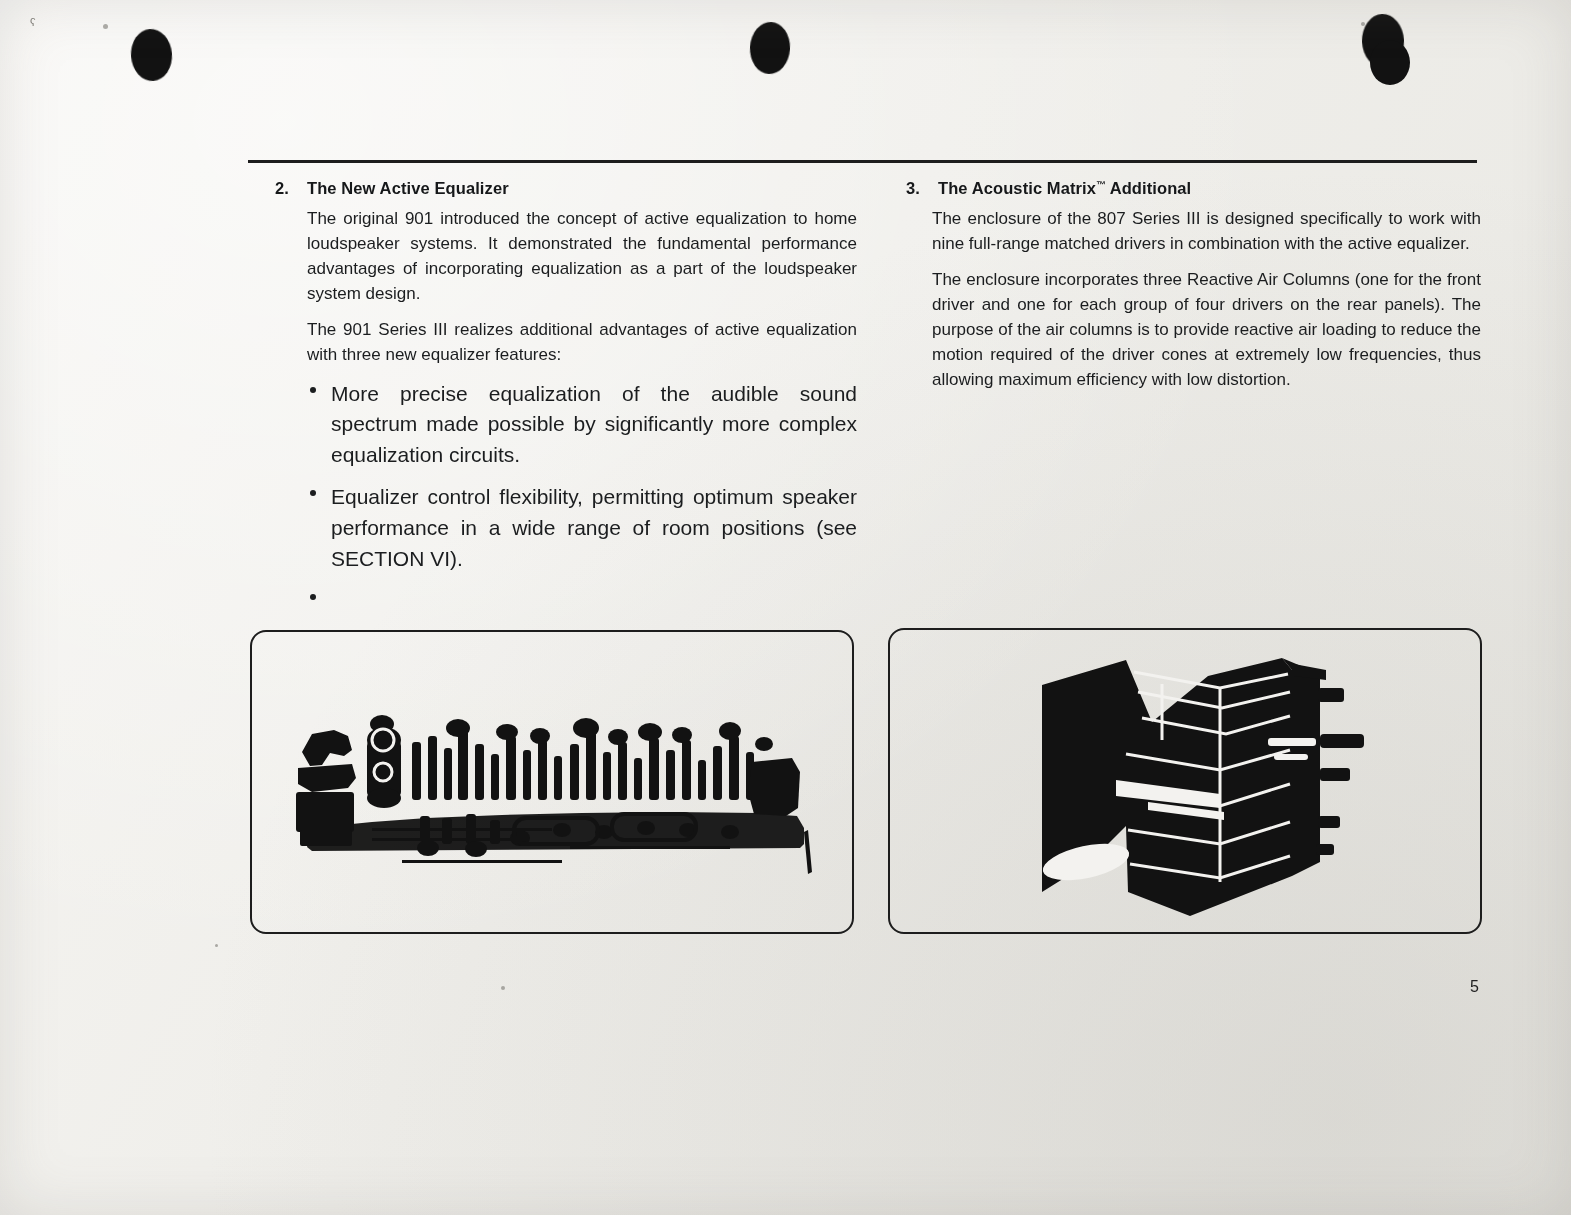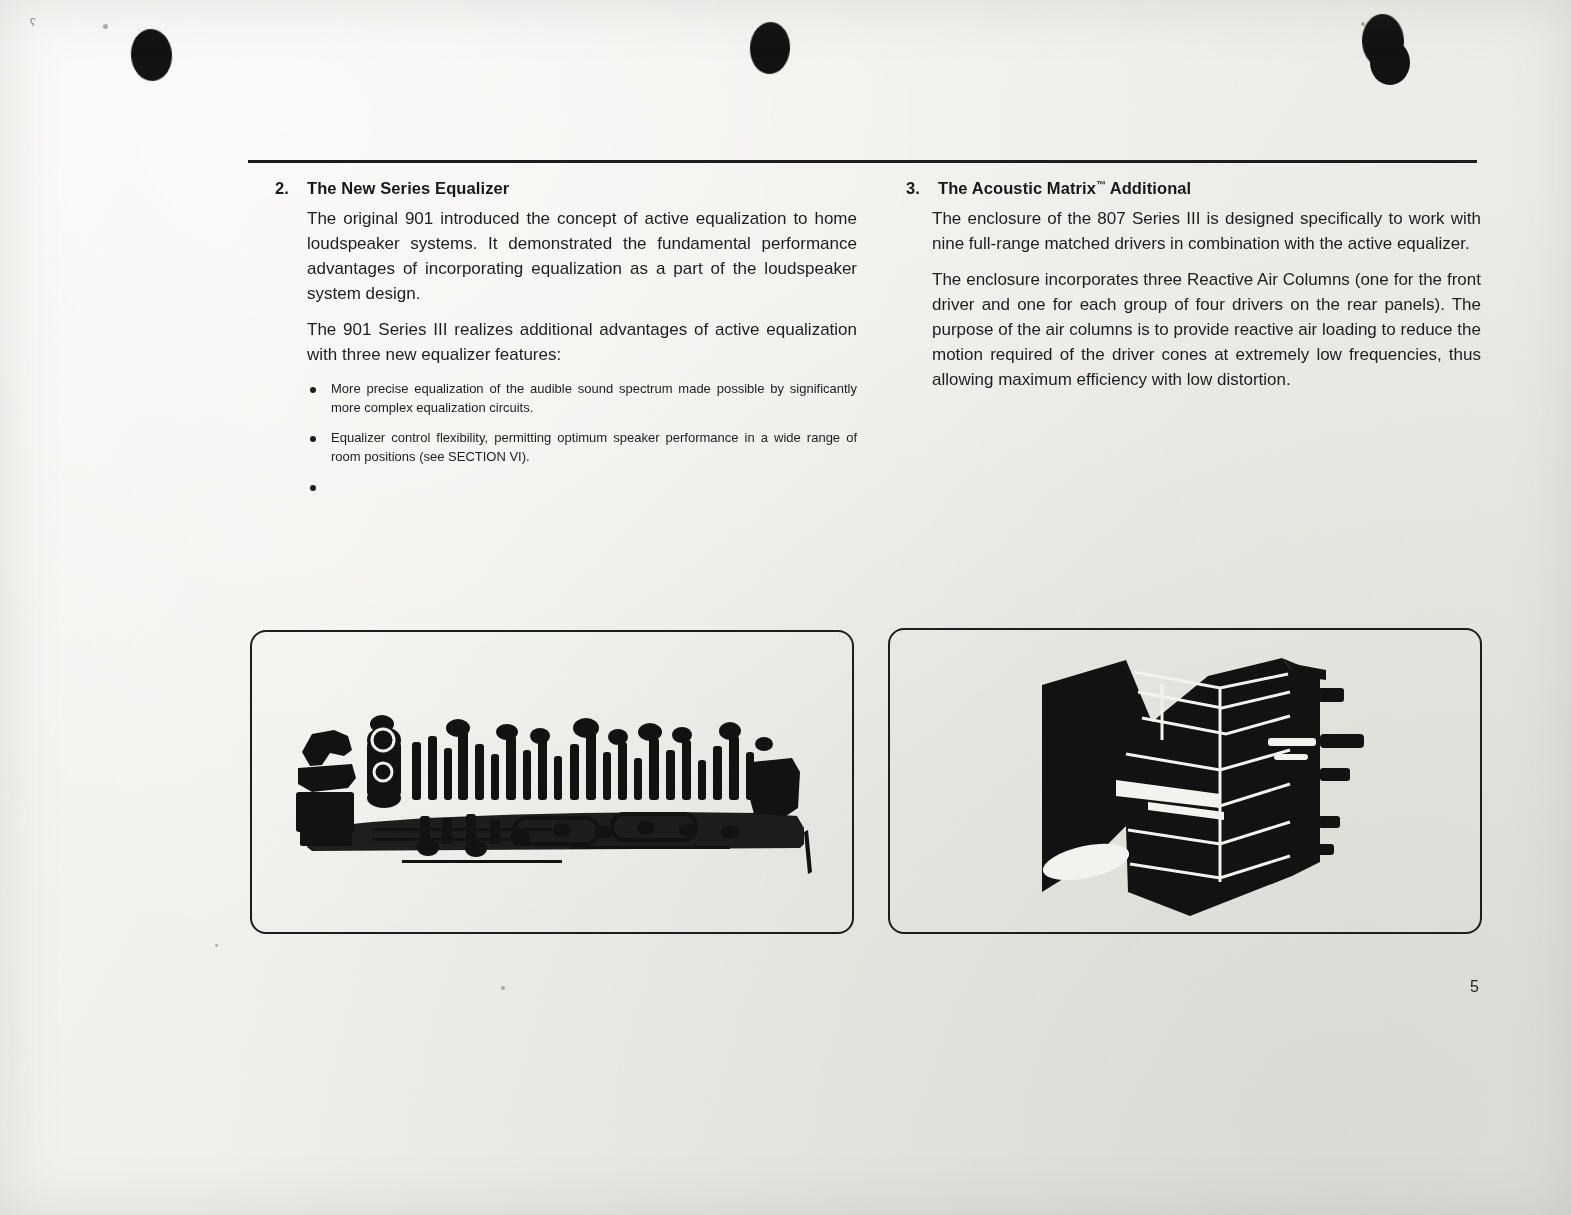"The New Series Equalizer" span.ttl { text: Series -> Active }
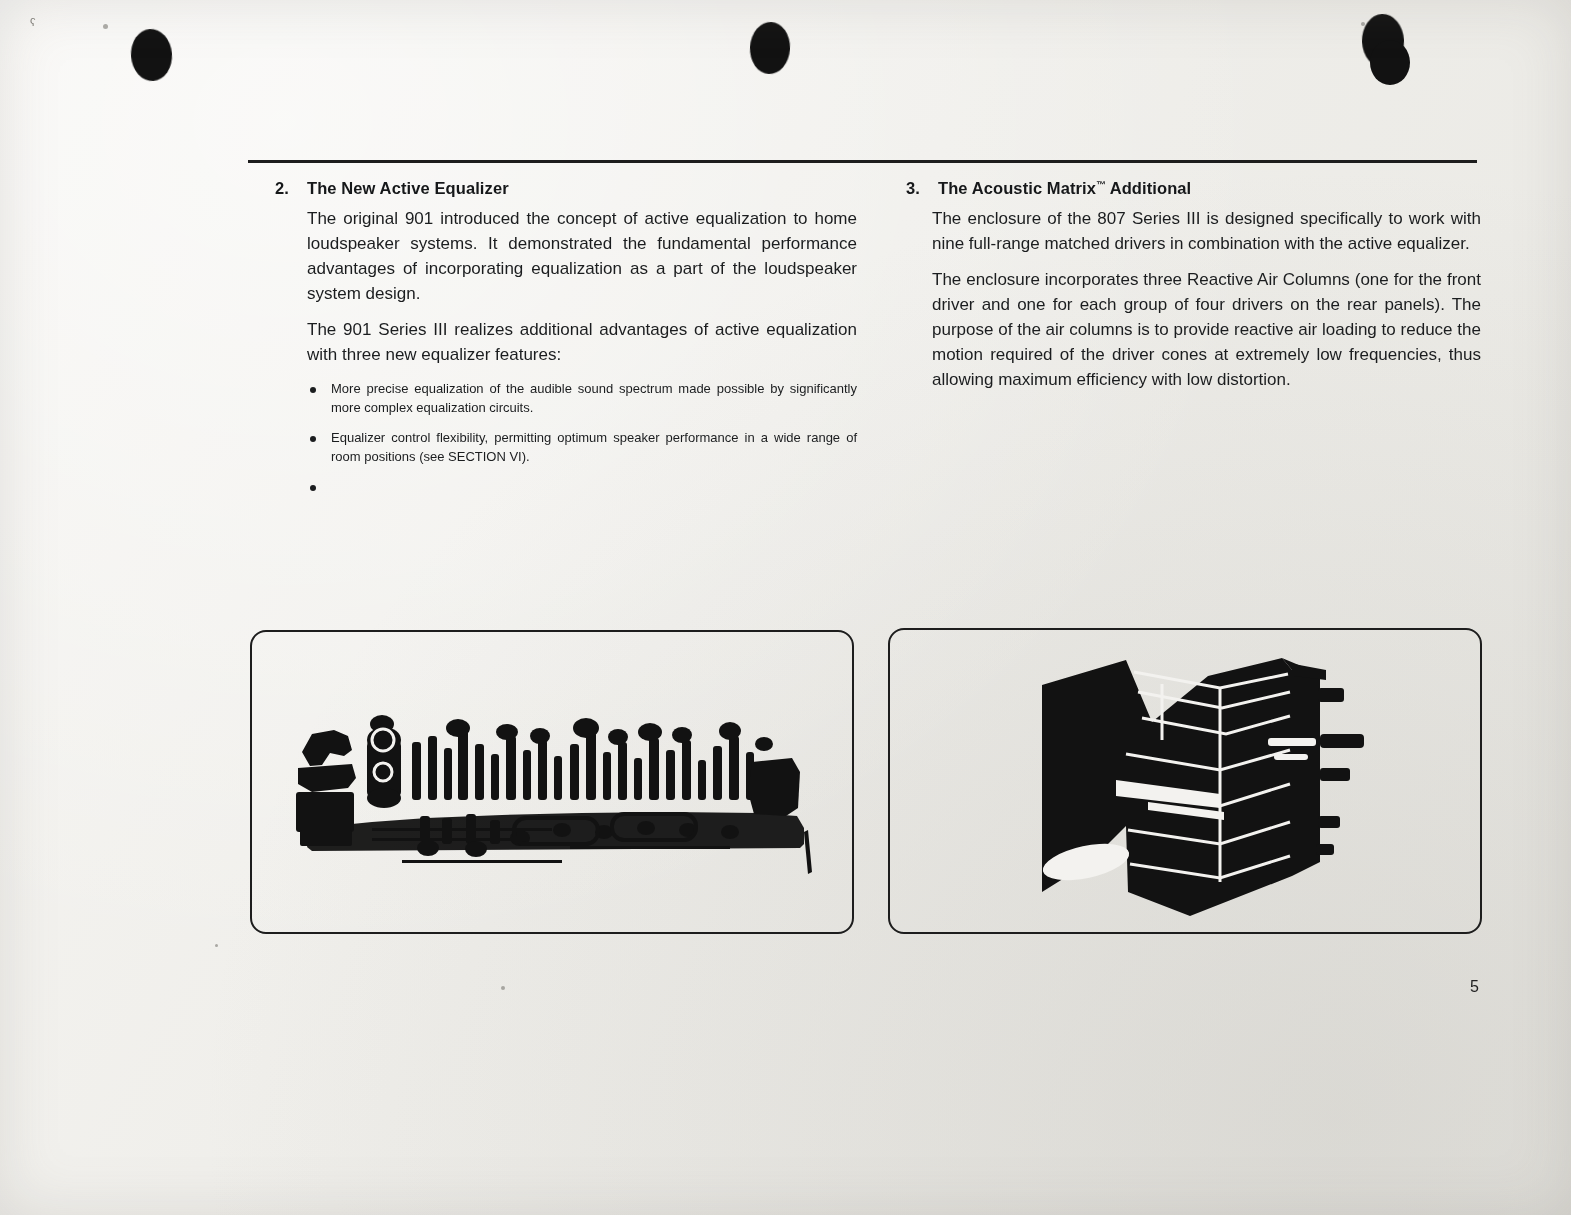"More precise equalization of the" ul.bullets li { font-size: 13px -> 21px }
